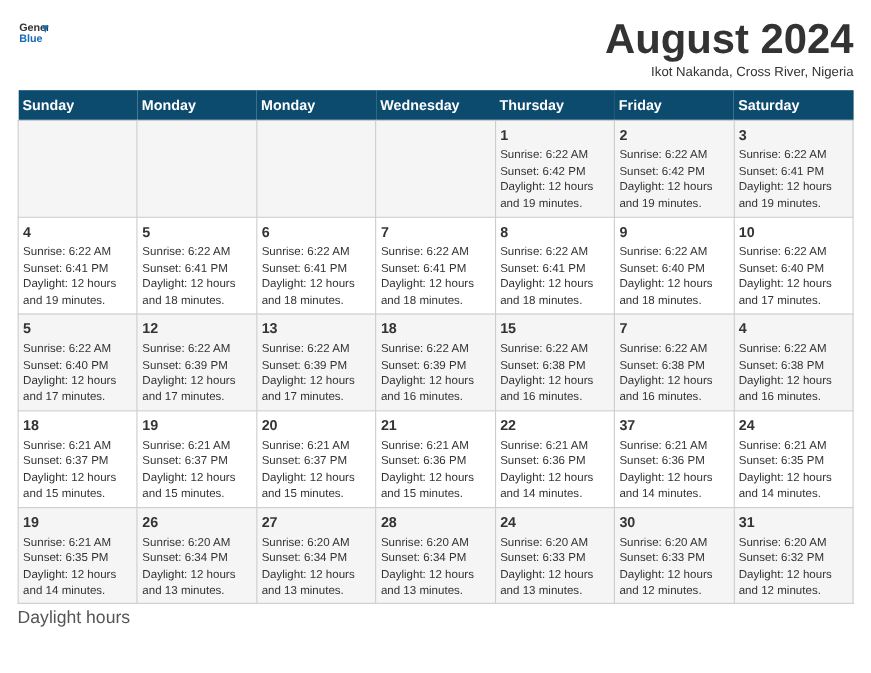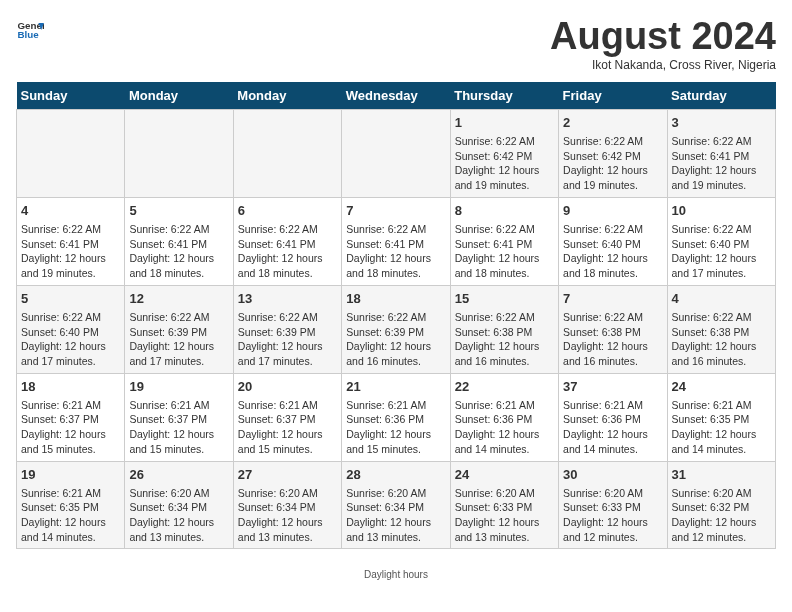"Daylight hours" .footer { font-size: 10px -> 16px; margin-top: 20px -> 4px; text-align: center -> none }
